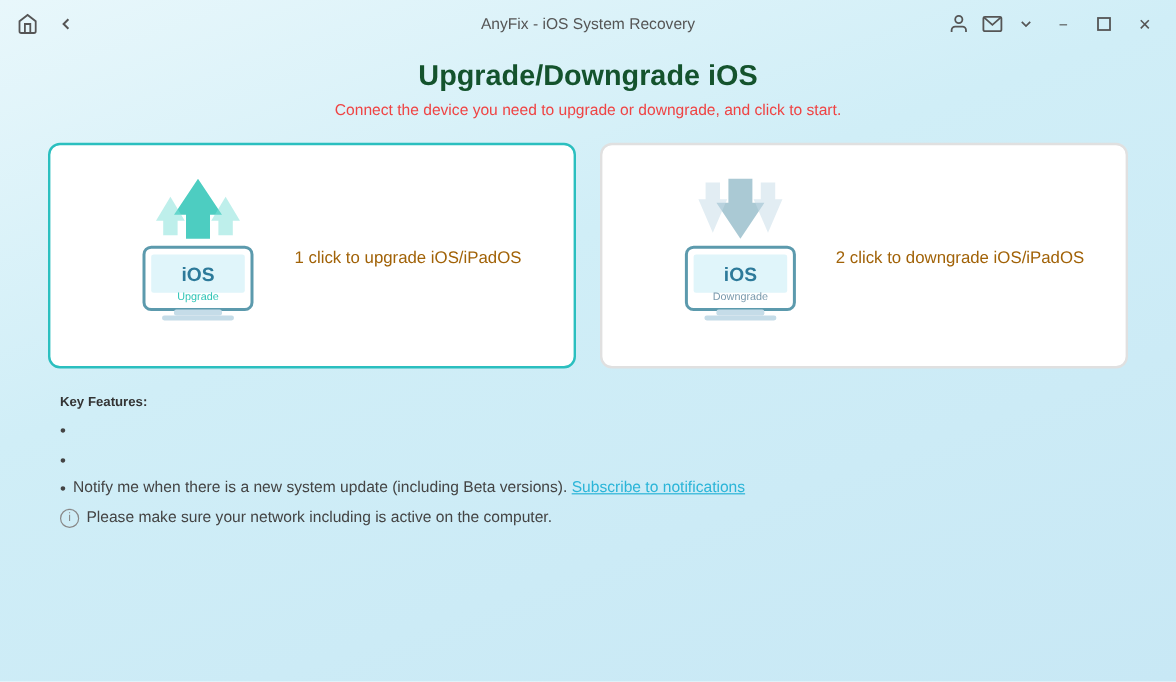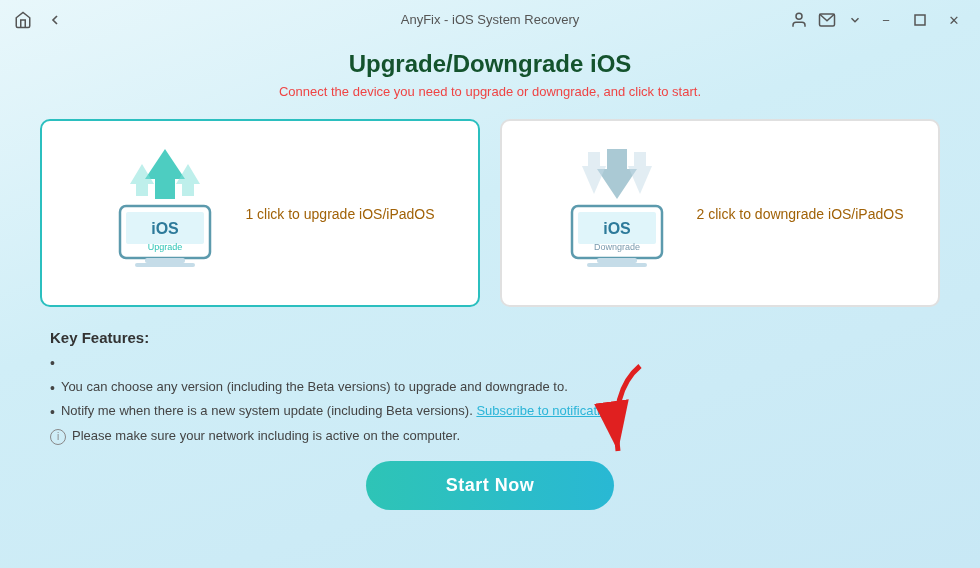"Key Features:" .features-title { font-size: 15px -> 11px }
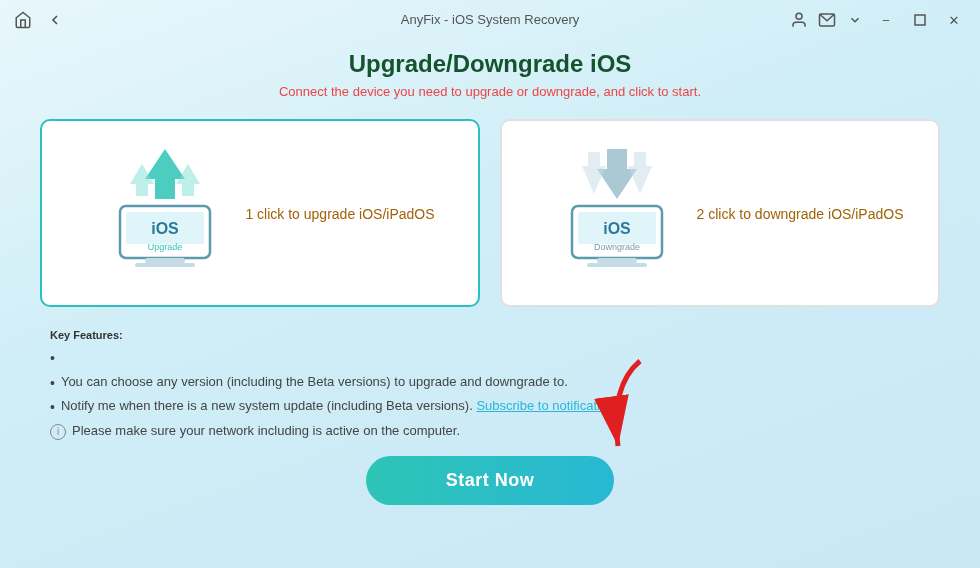"You can choose any version" span { html: <span>You can choose any version (including the Beta versions) to upgrade and downgrade to.</span> -> none }
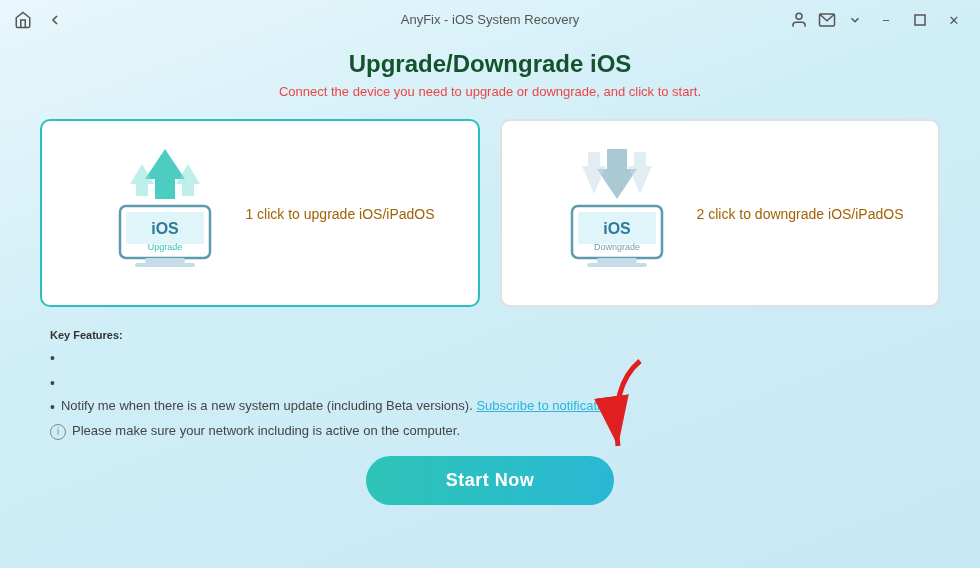"Start Now" div.btn-container { html: <div> <div> <svg> <defs> <marker> <polygon></polygon> </marker> </defs> <path></path> </svg> </div> <button>Start Now</button> </div> -> none }
